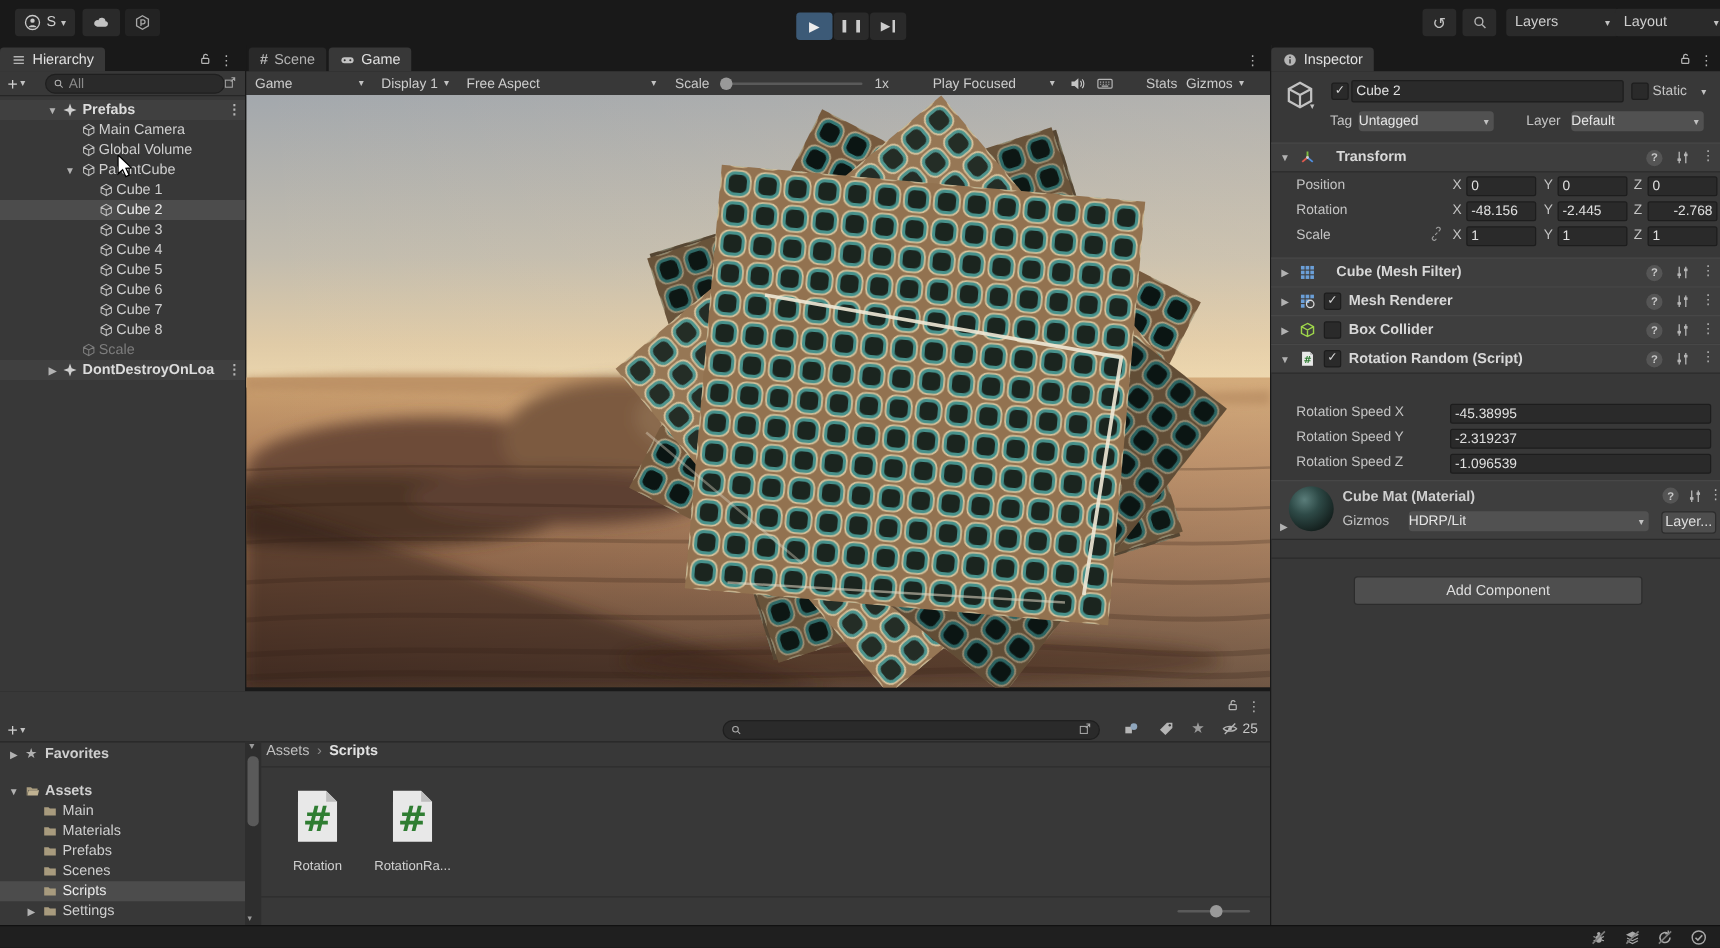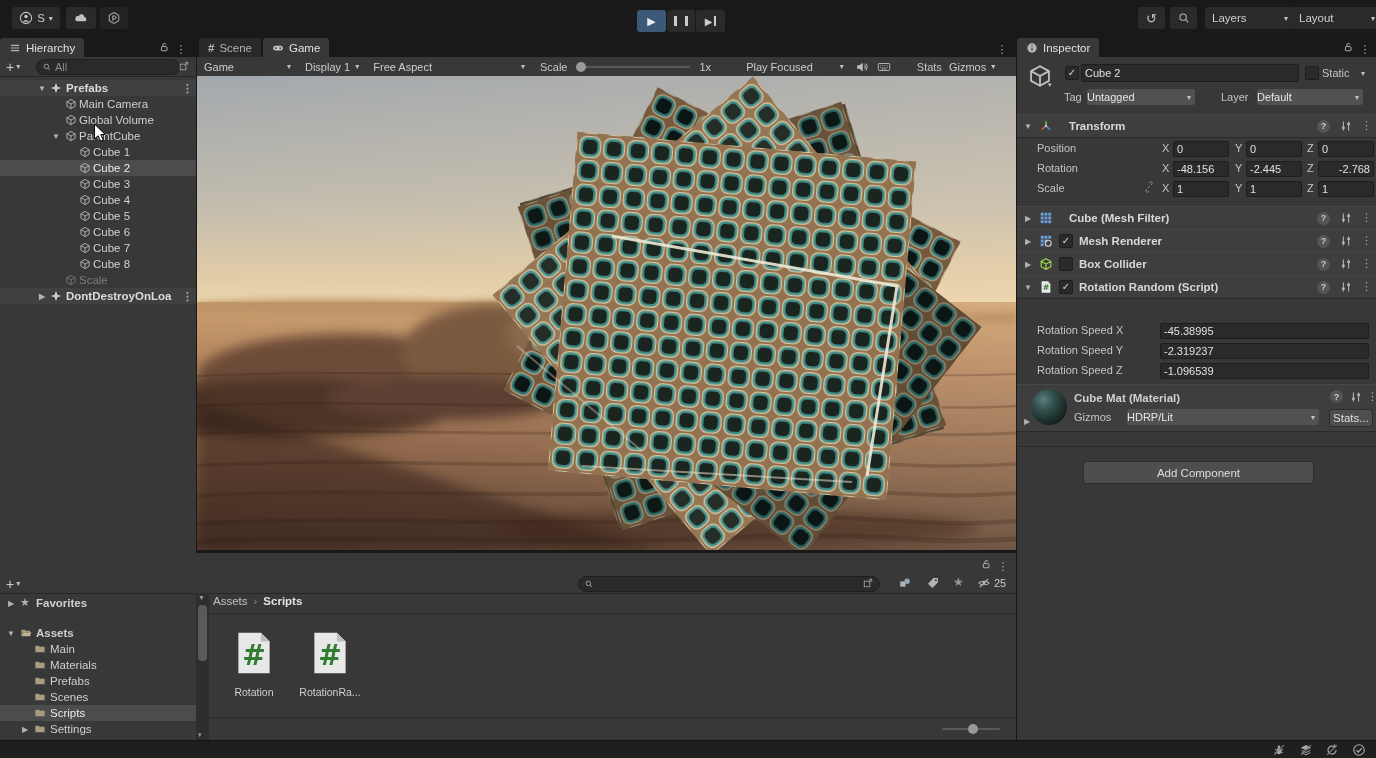"Stats..." span { text: Stats -> Layer }
